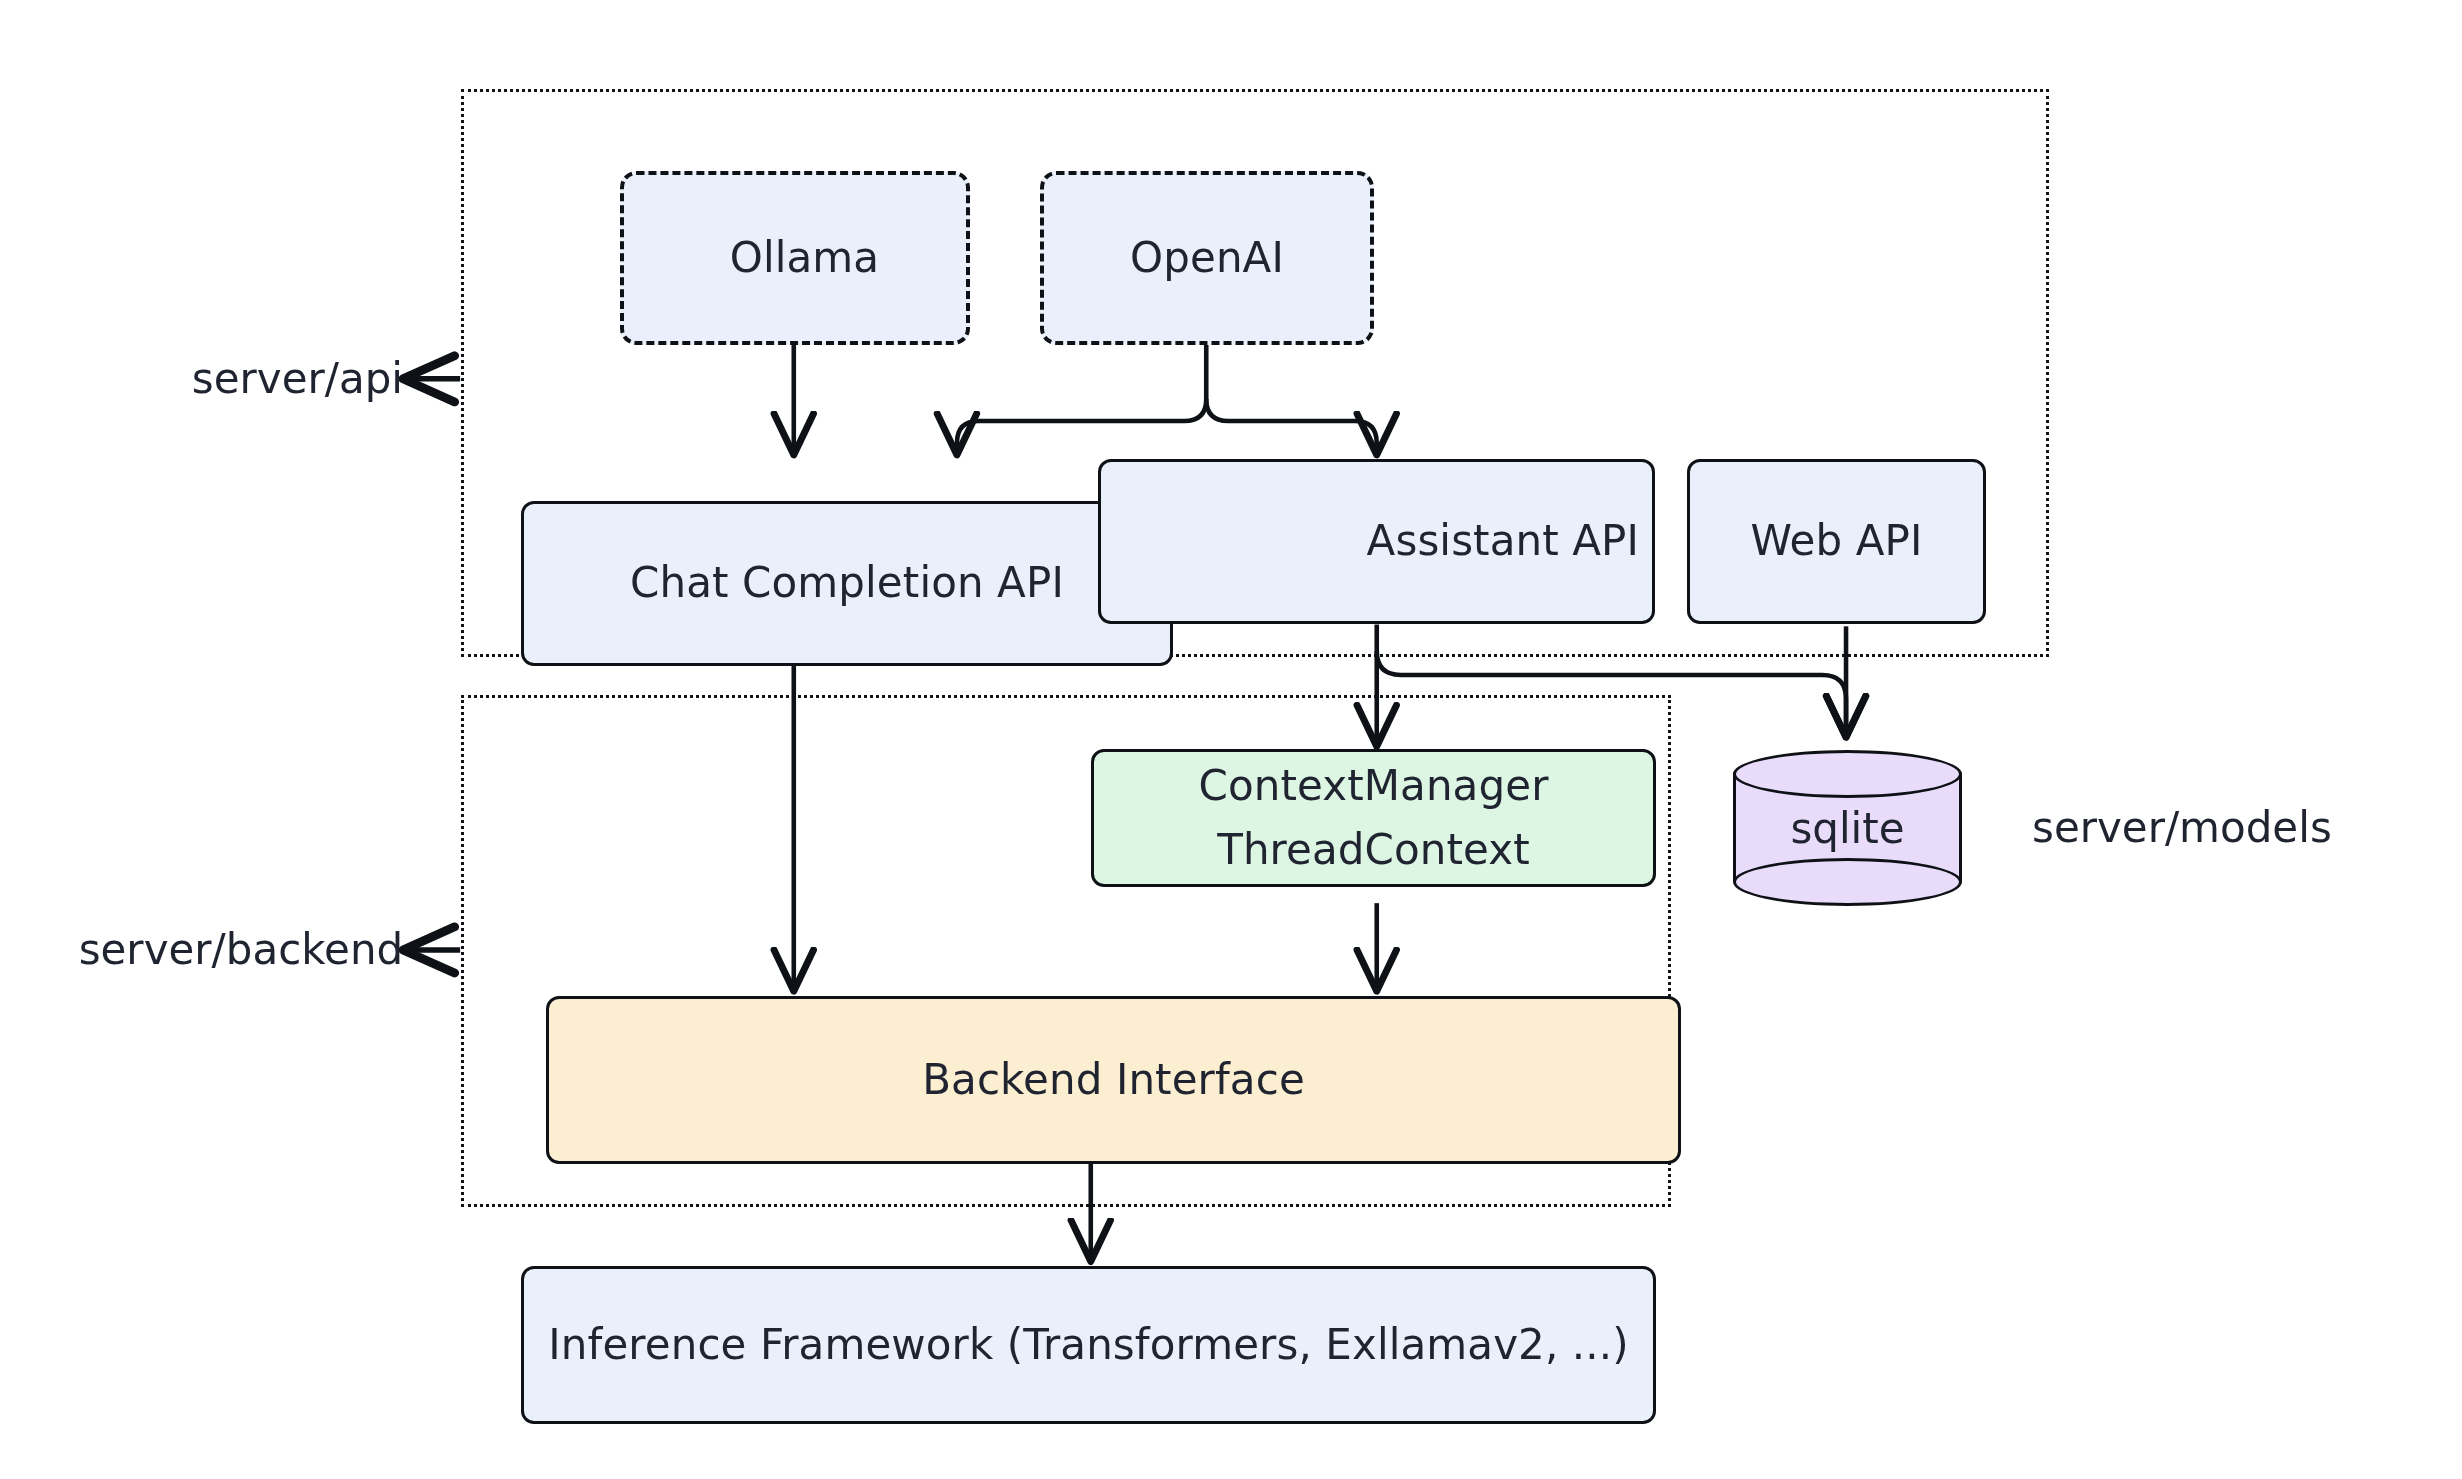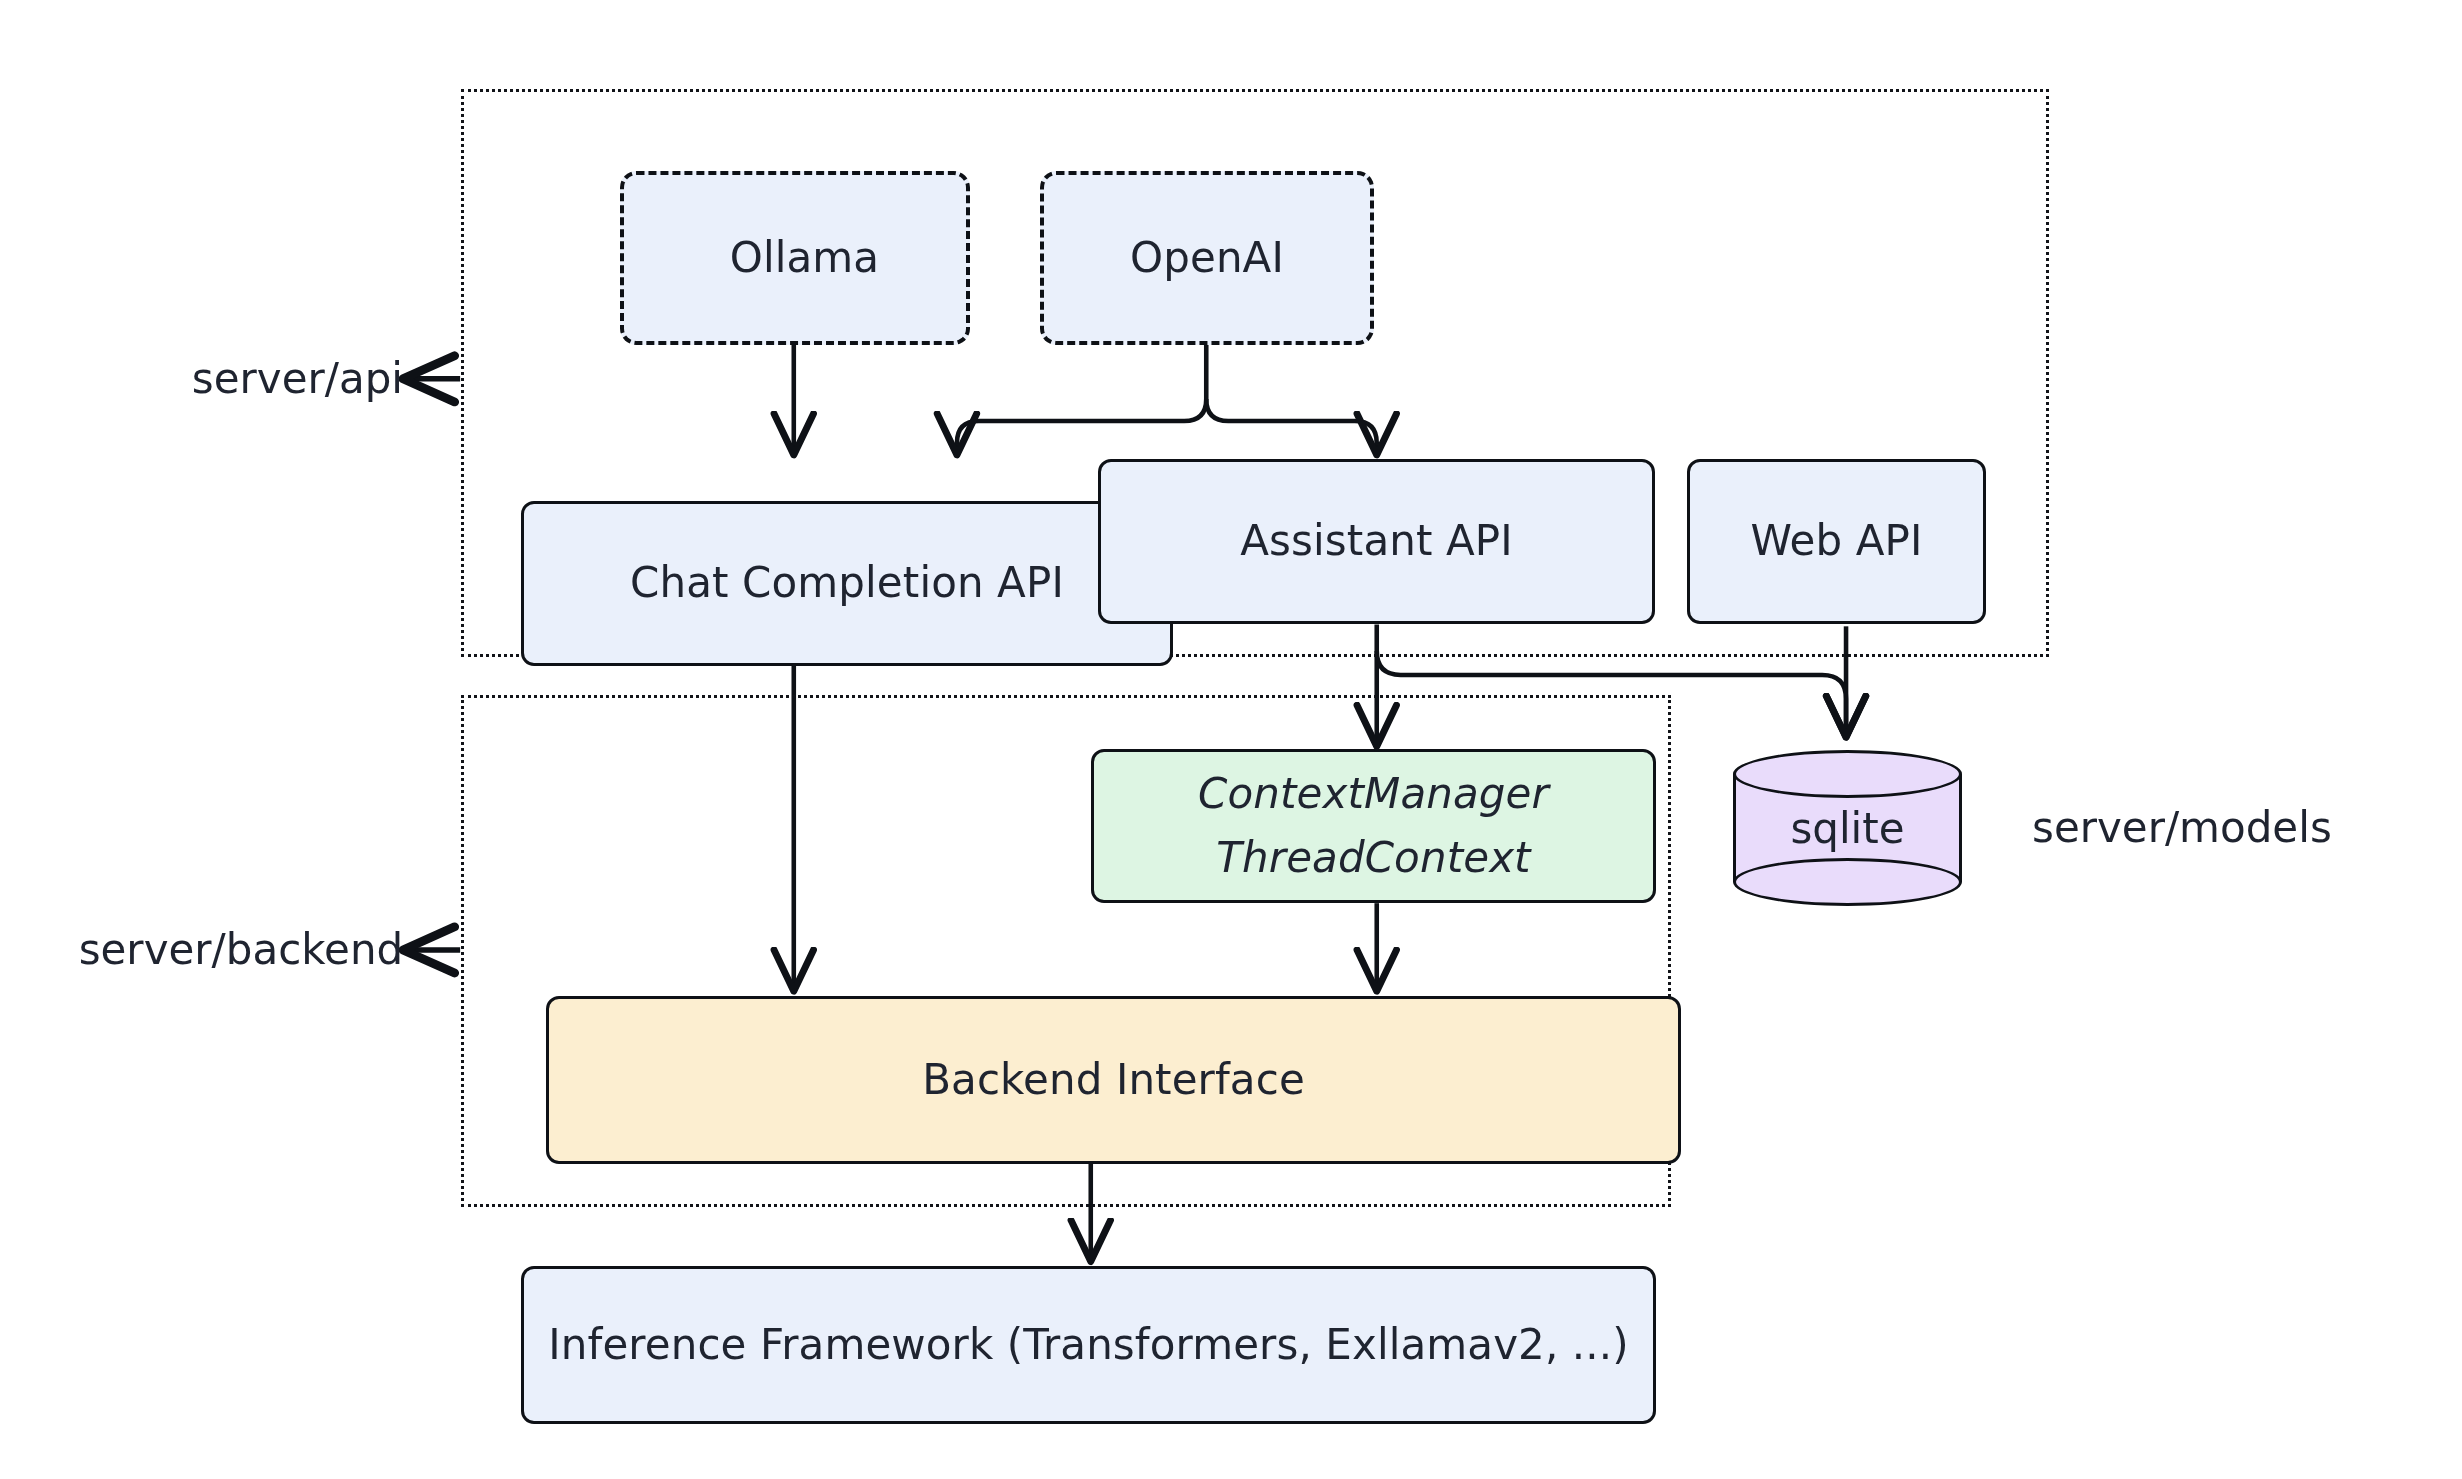"Assistant API" div.node { text-align: none -> right }
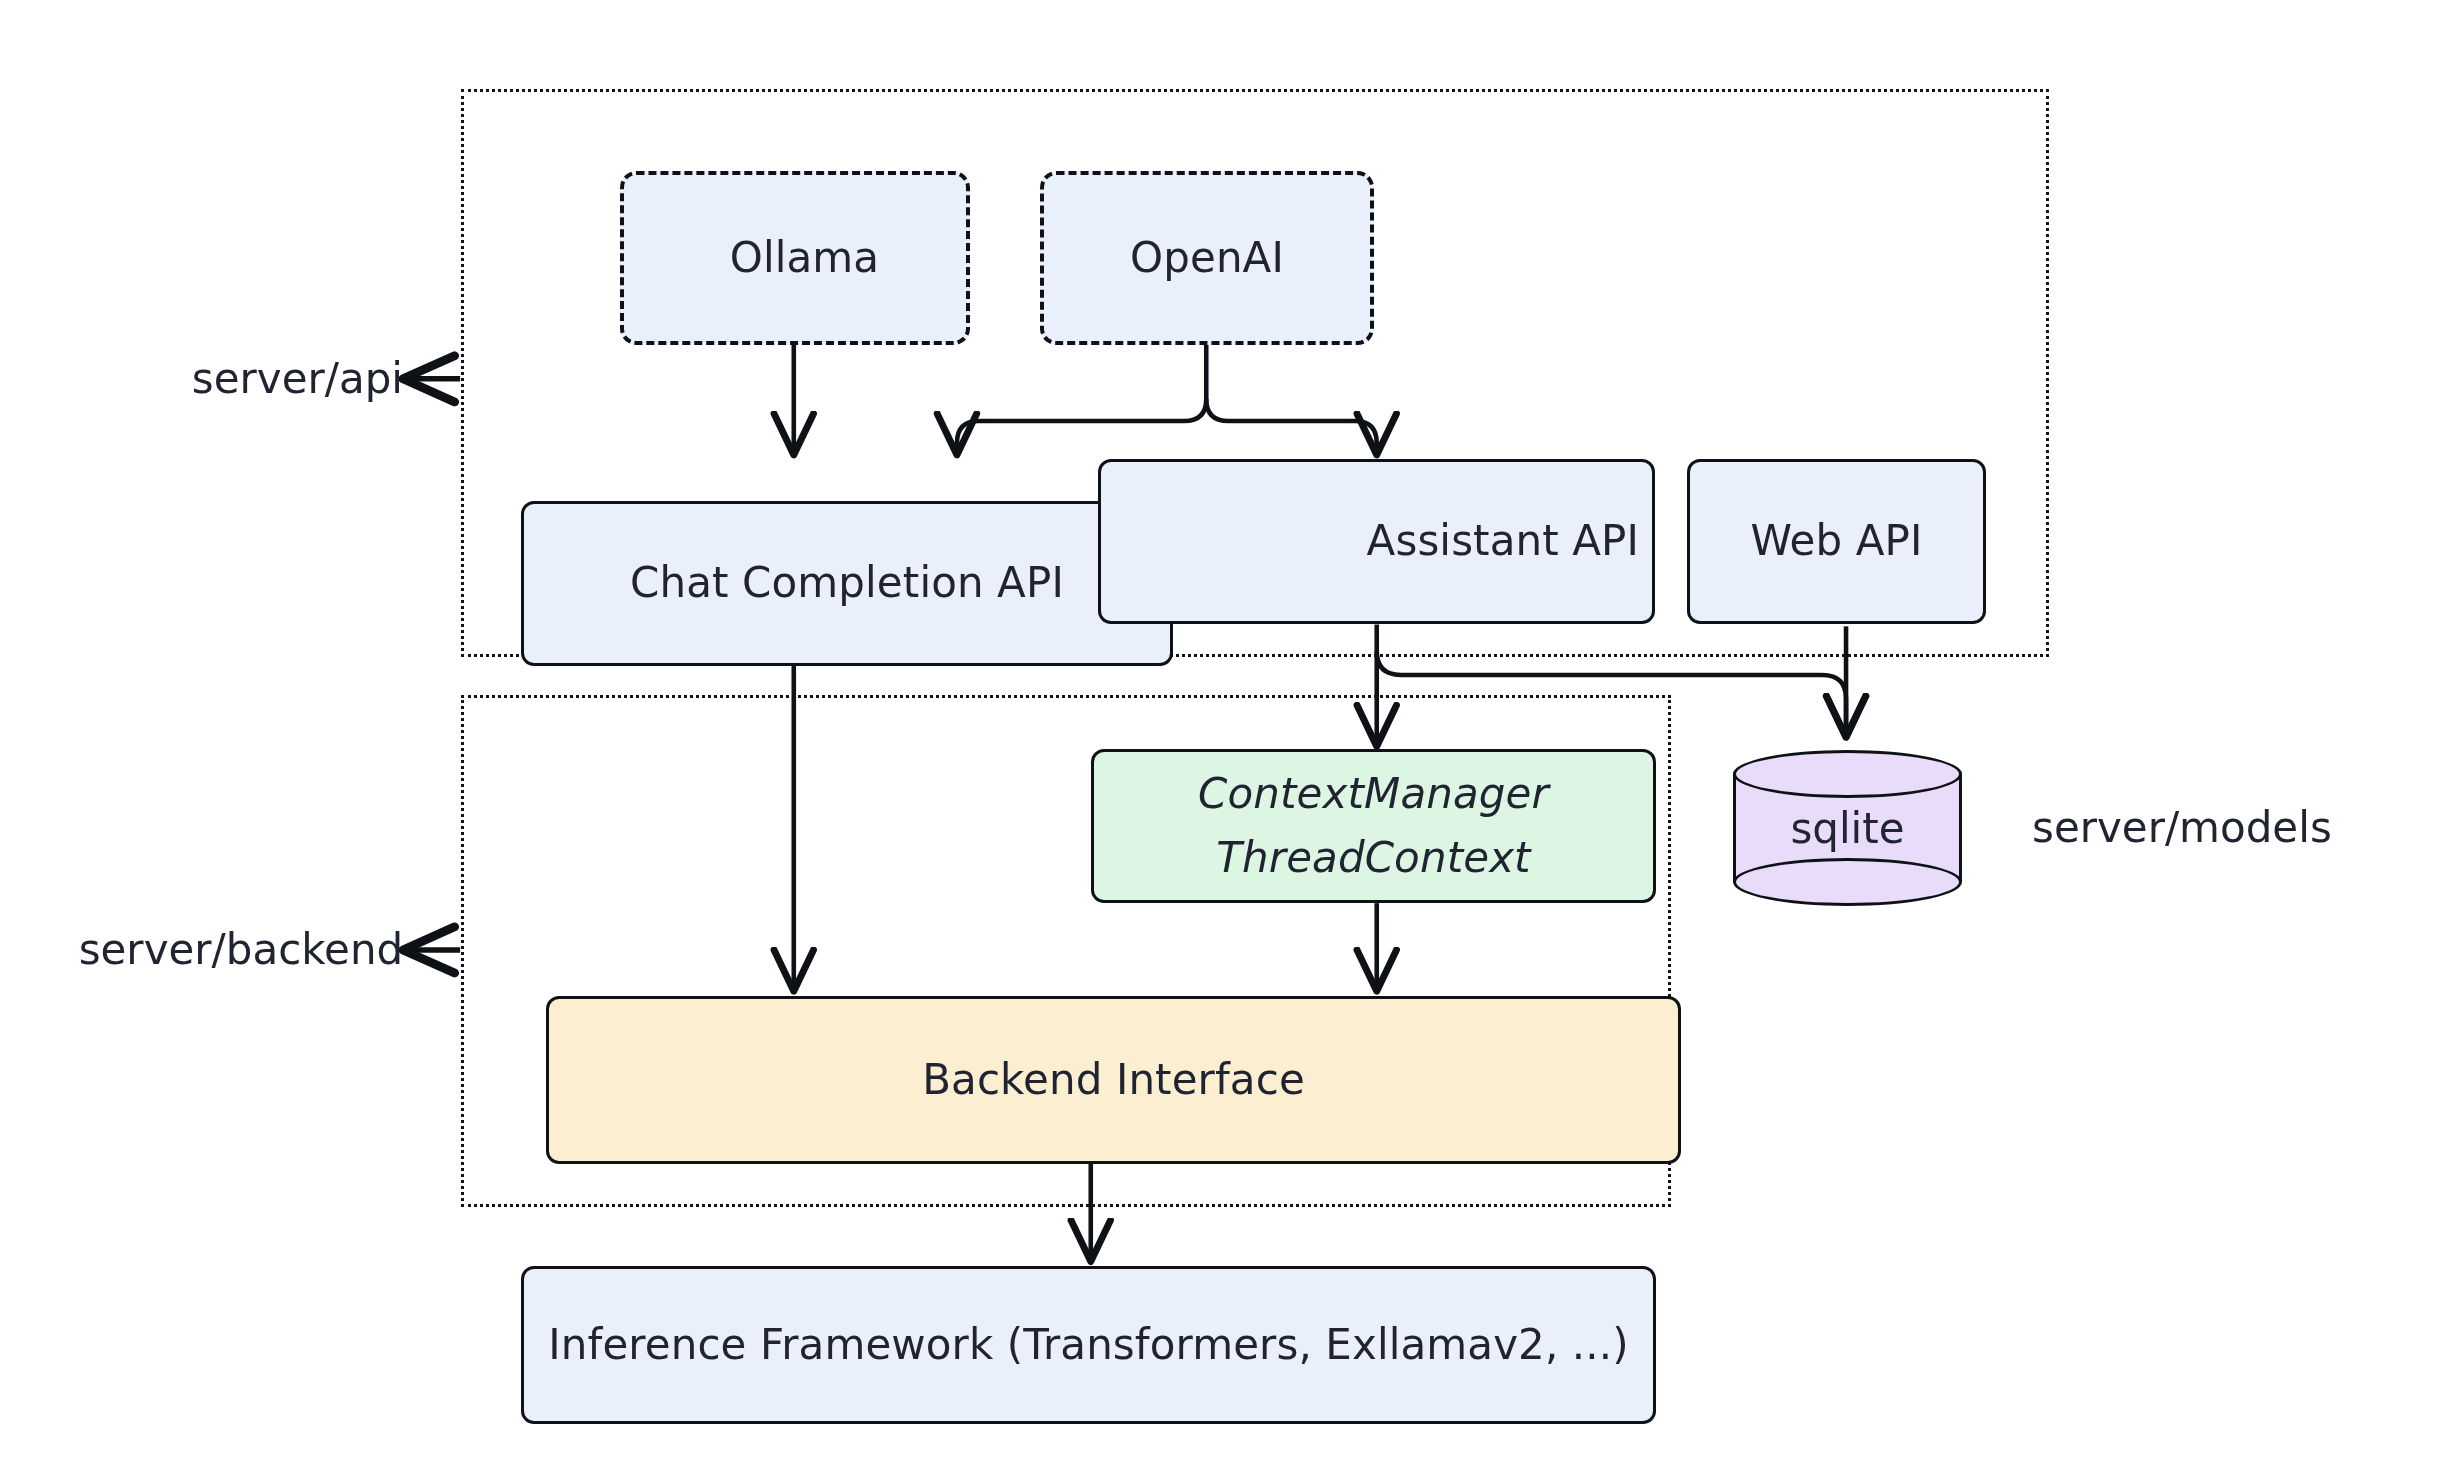"ContextManager" div.node { font-style: italic -> none; height: 154px -> 138px }
